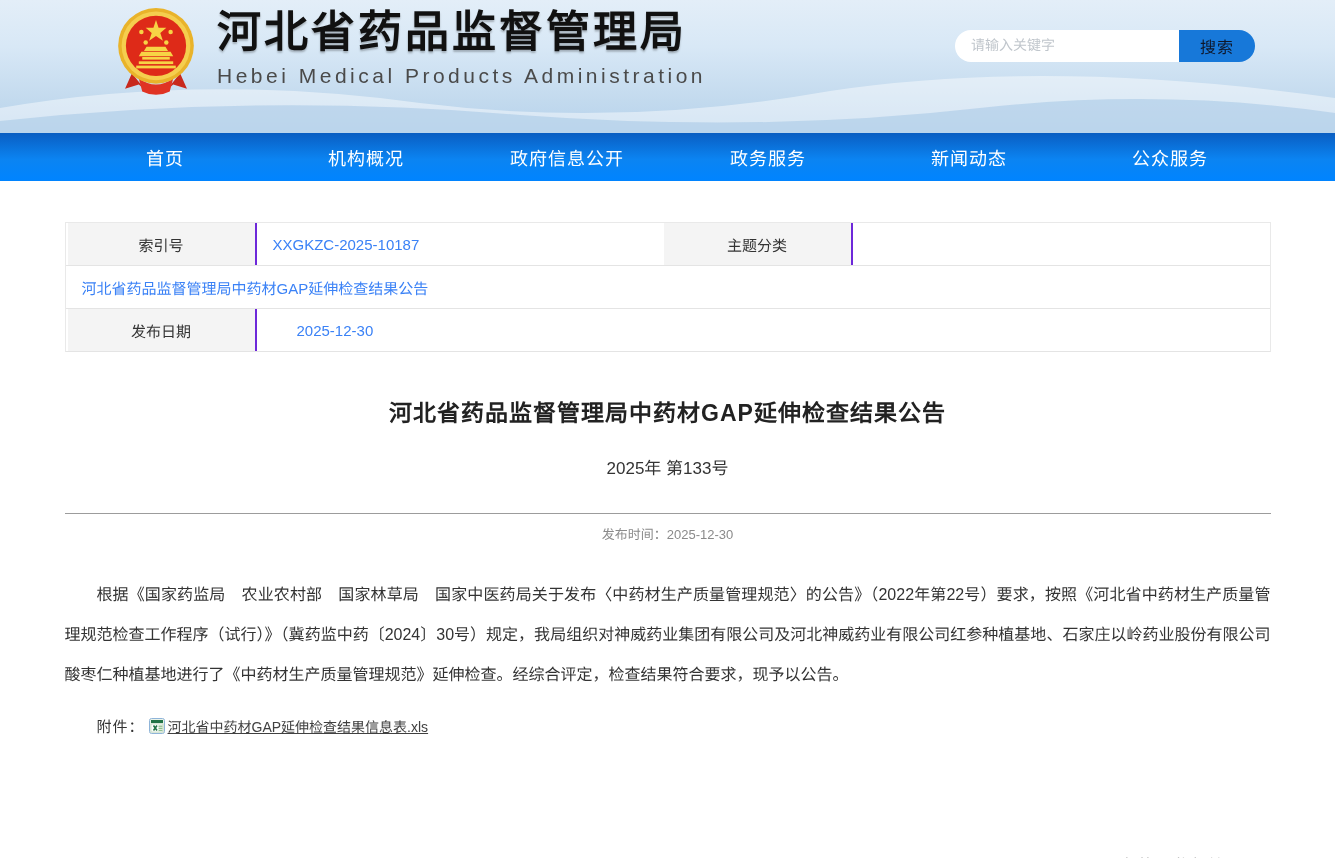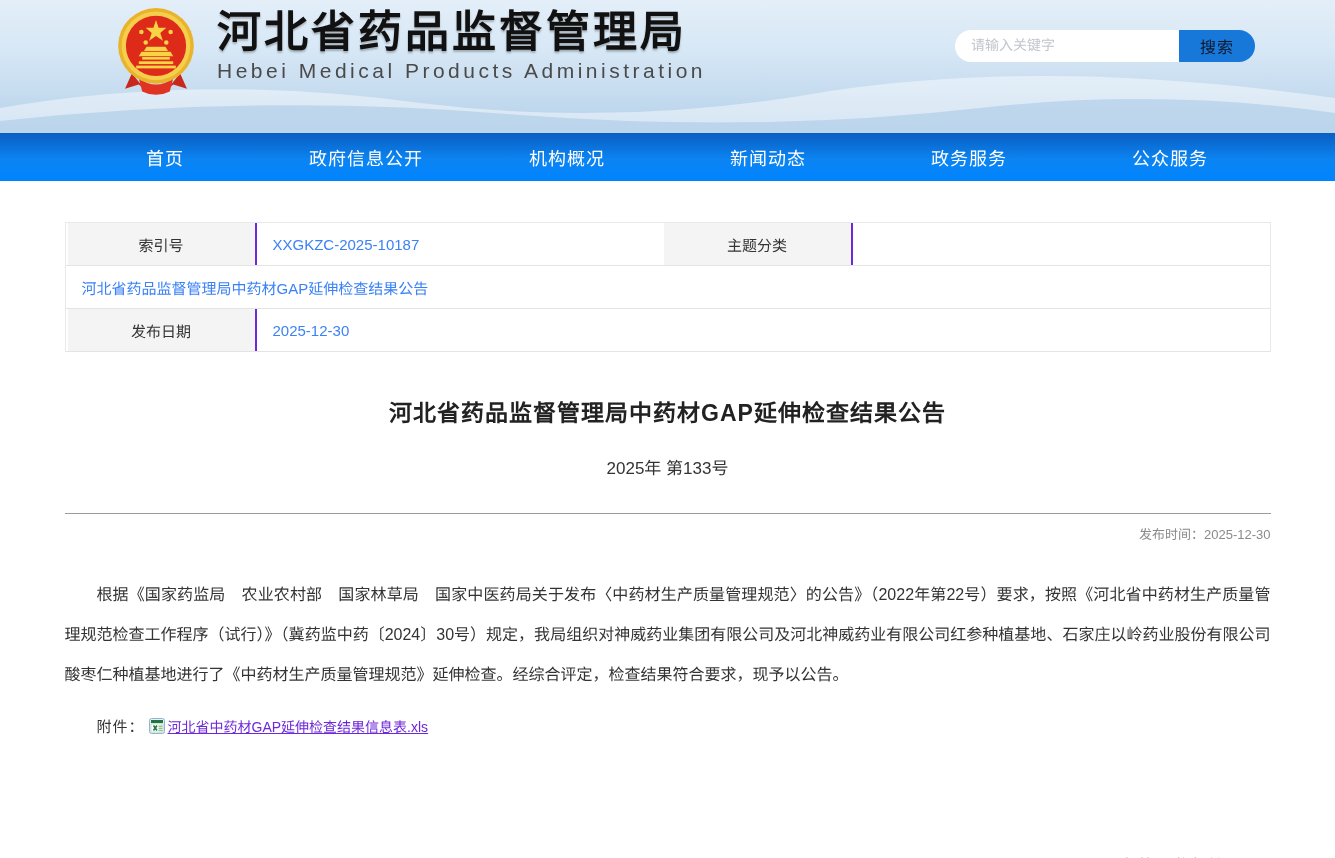"Hebei Medical Products Administration" .site-subtitle { margin-top: none -> 5px }
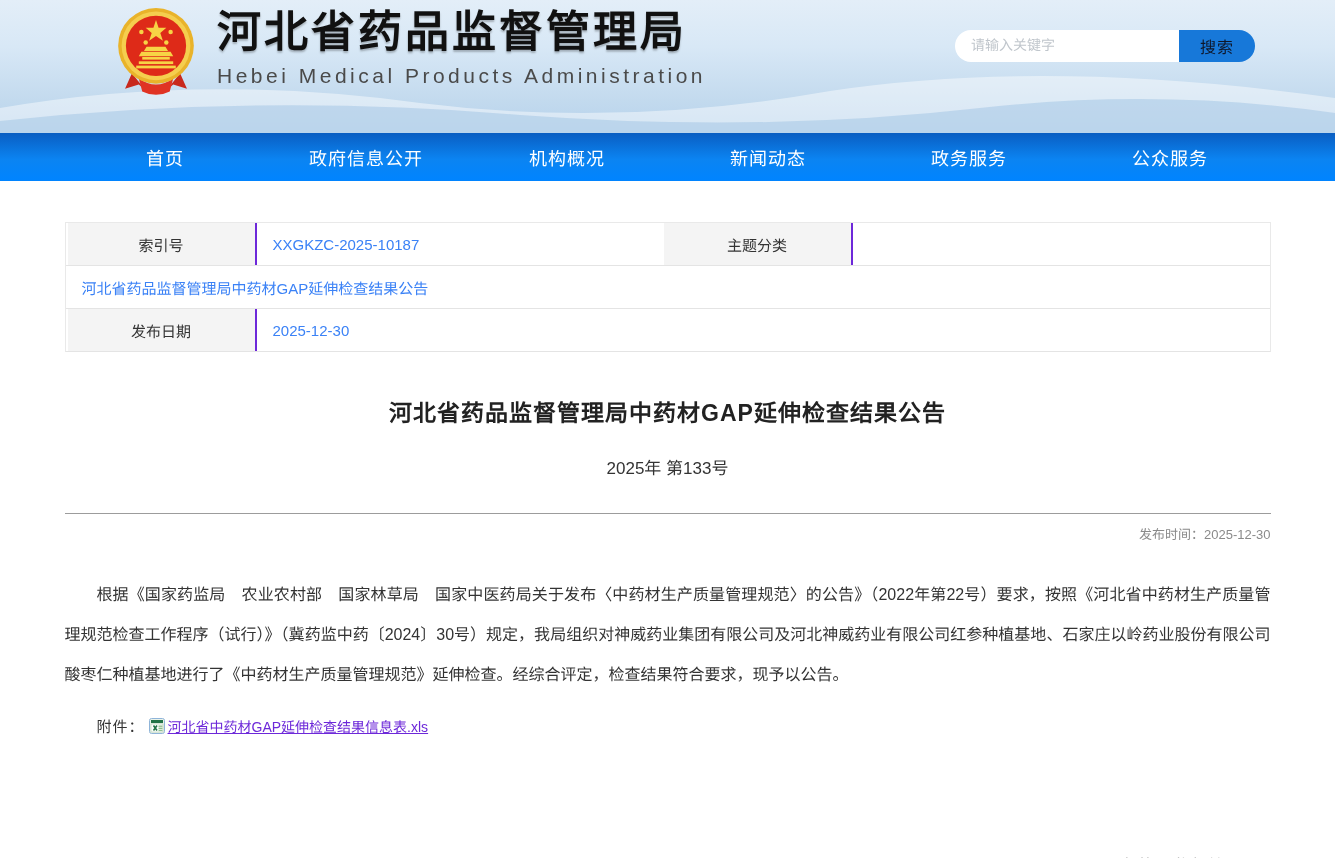"政府信息公开" li.nav-item { order: before "机构概况" -> after "机构概况" }
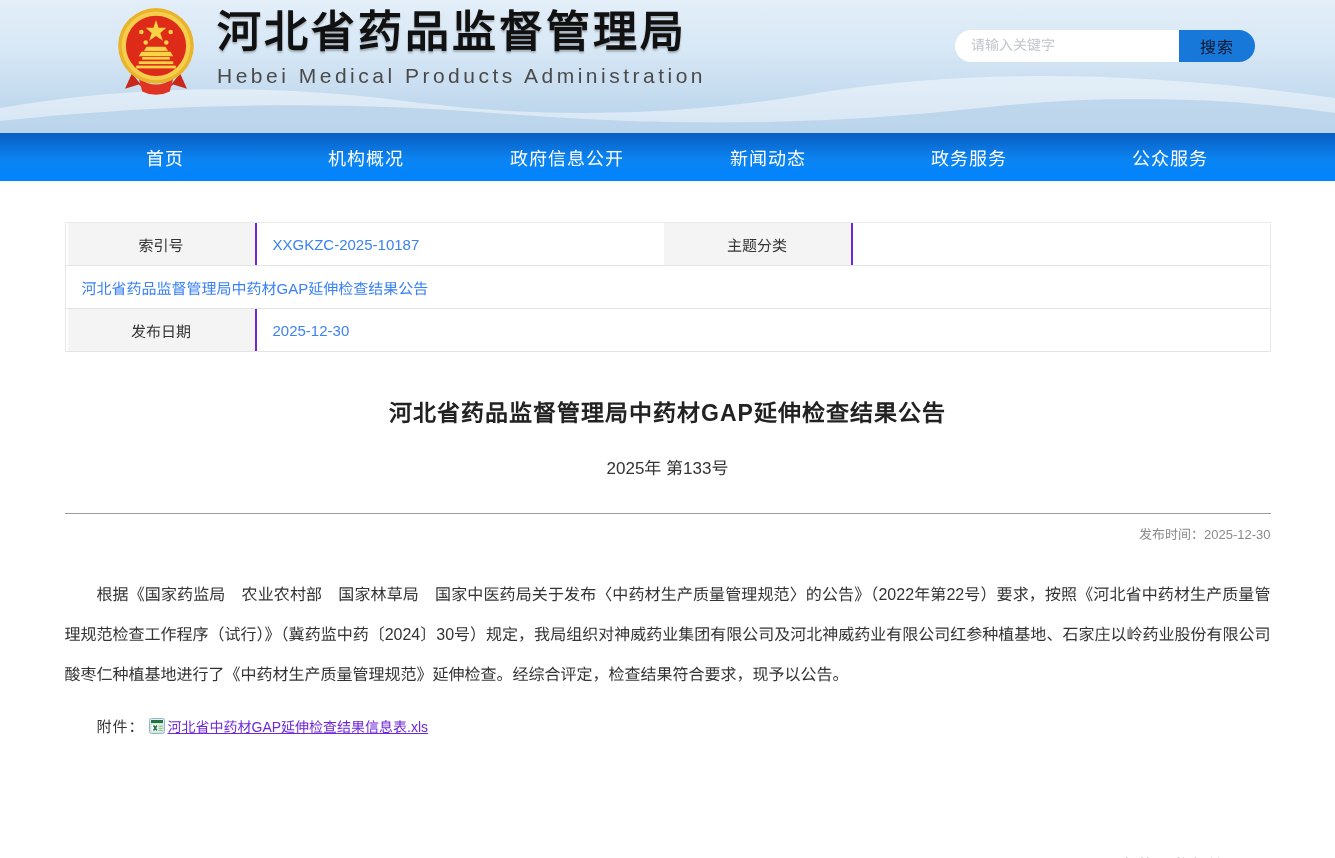"新闻动态" li.nav-item { order: before "政务服务" -> after "政务服务" }
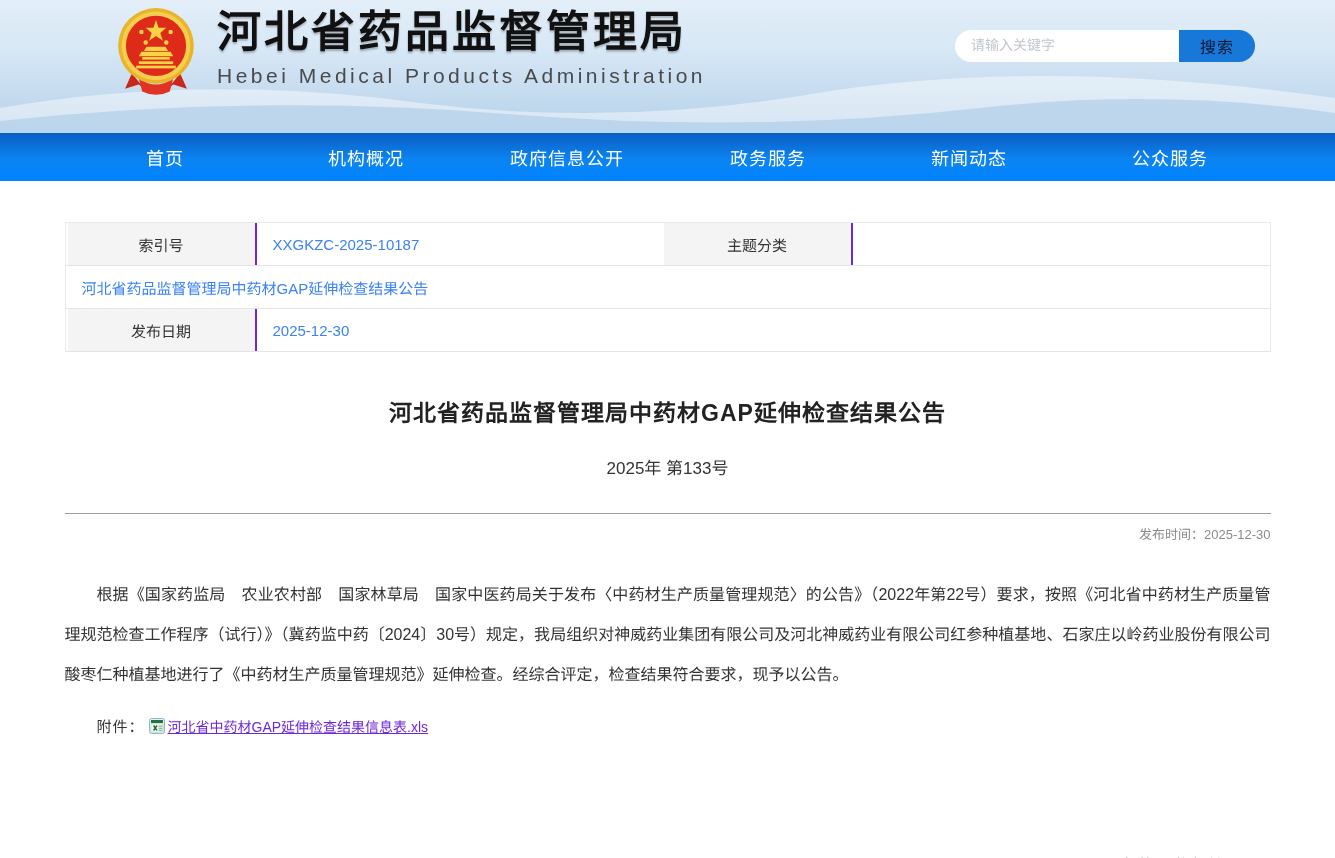"发布日期" .meta-row:last-child { gap: none -> 24px }
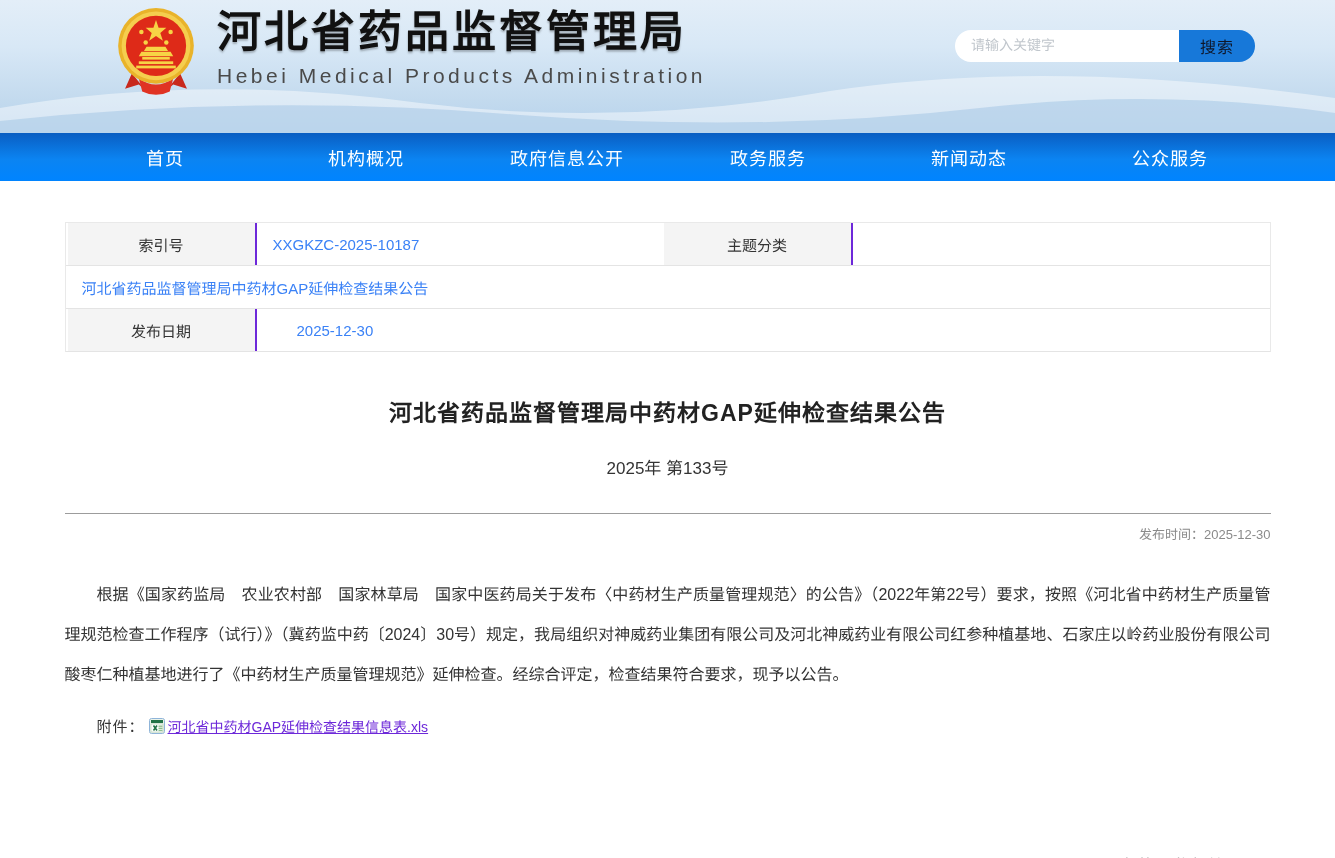"发布时间：2025-12-30" .publish-time { text-align: right -> center }
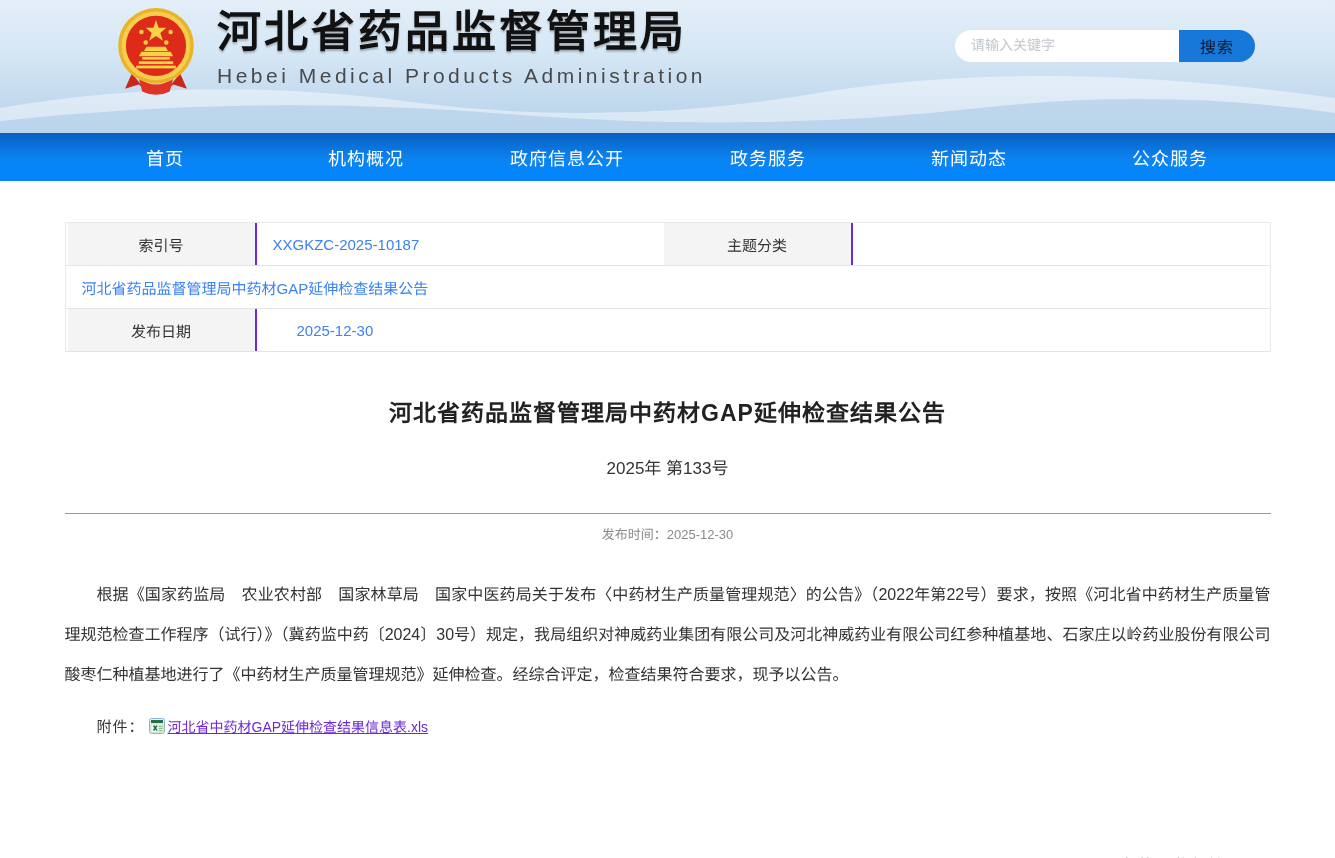"河北省中药材GAP延伸检查结果信息表.xls" .attachment-link { color: #6d28d9 -> #404040 }
